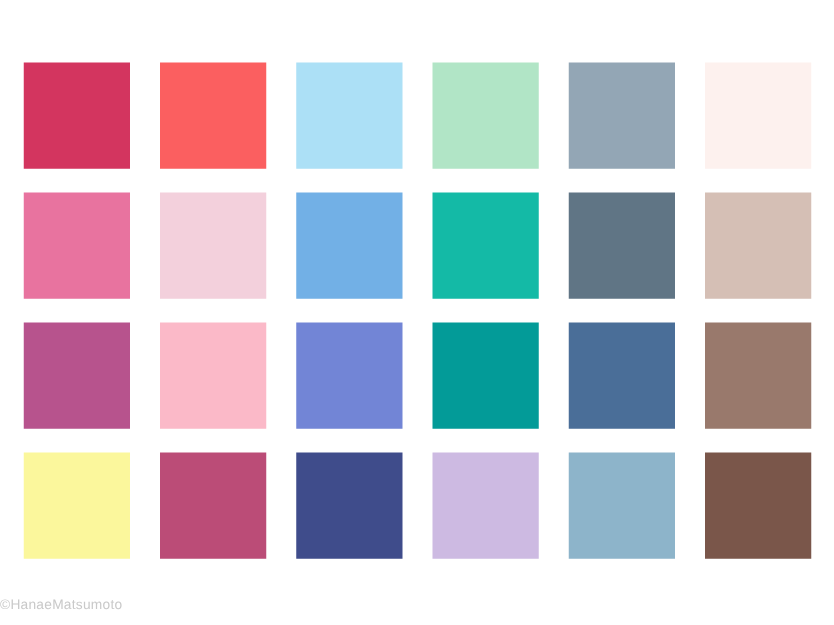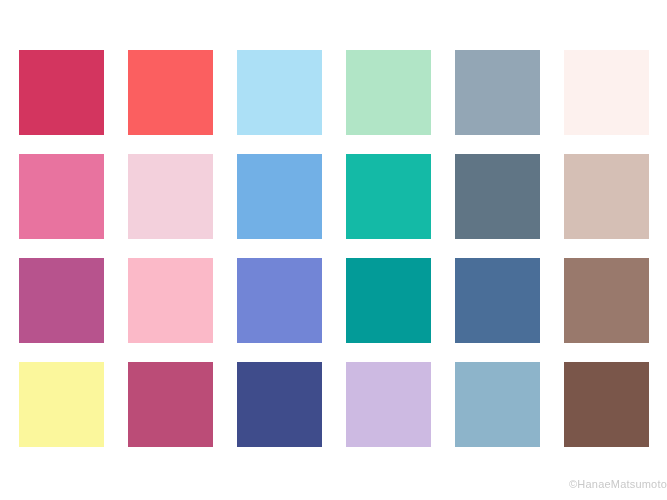"©HanaeMatsumoto" .caption { text-align: right -> left }
